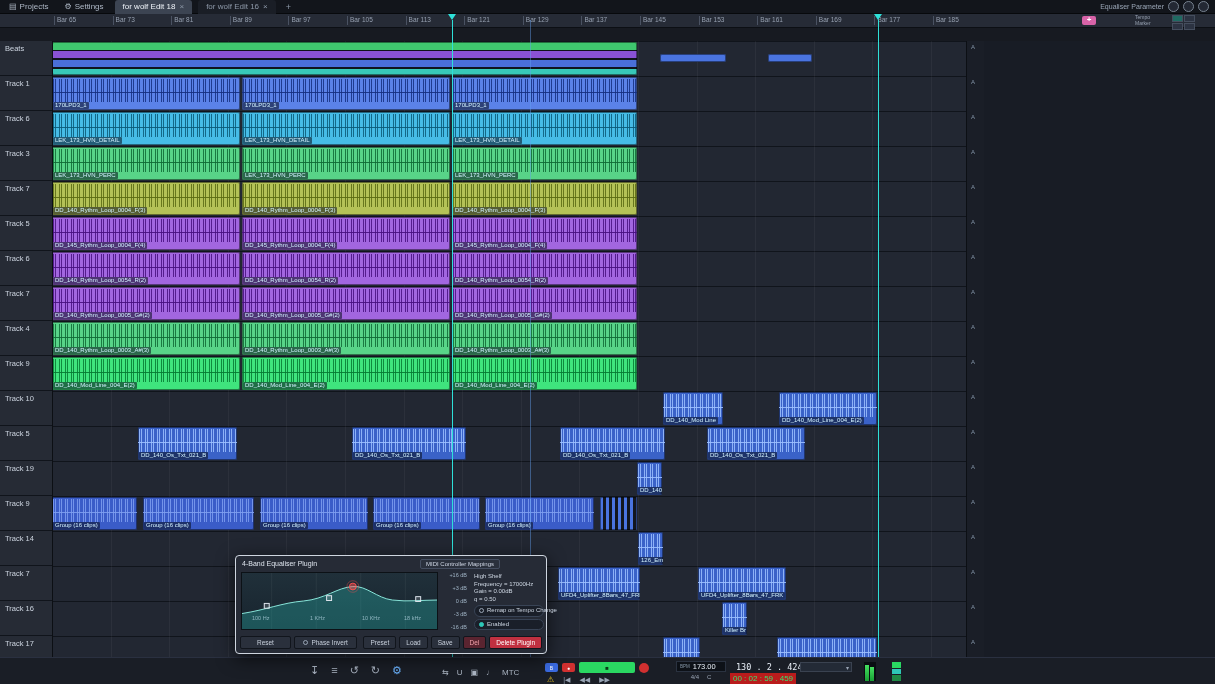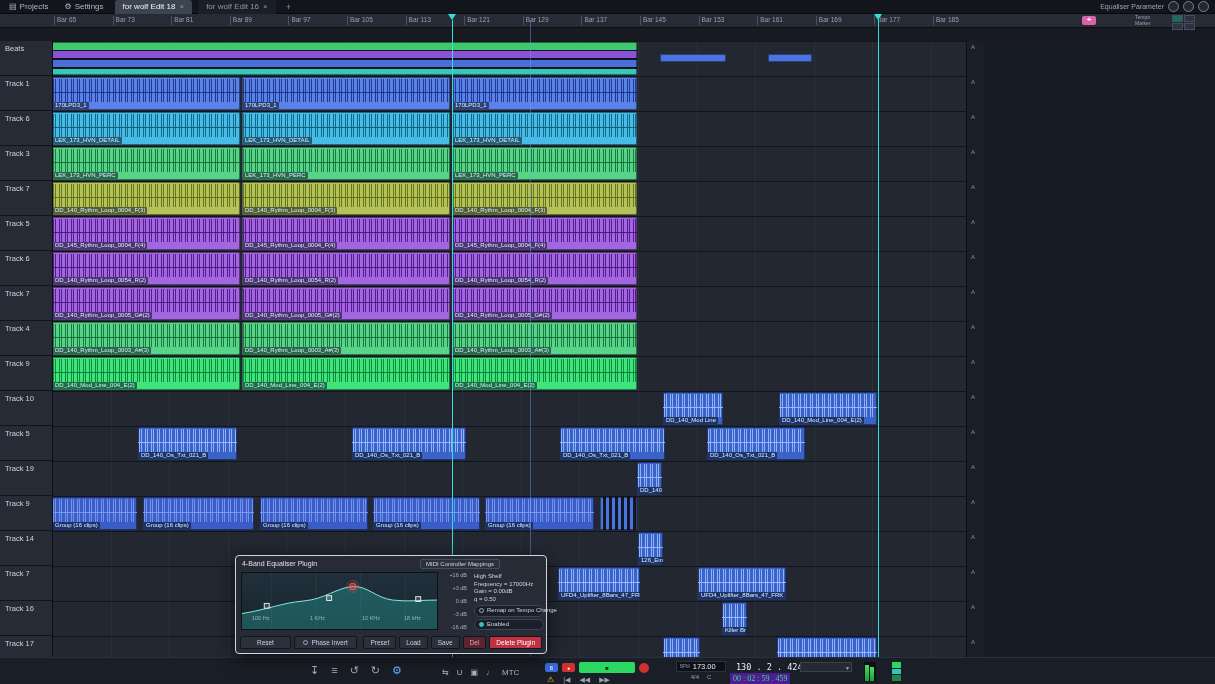"00 : 02 : 59" #timedisp { background: #4c1d95 -> #b91c1c; font-family: Liberation Serif, serif -> Liberation Sans, sans-serif }
